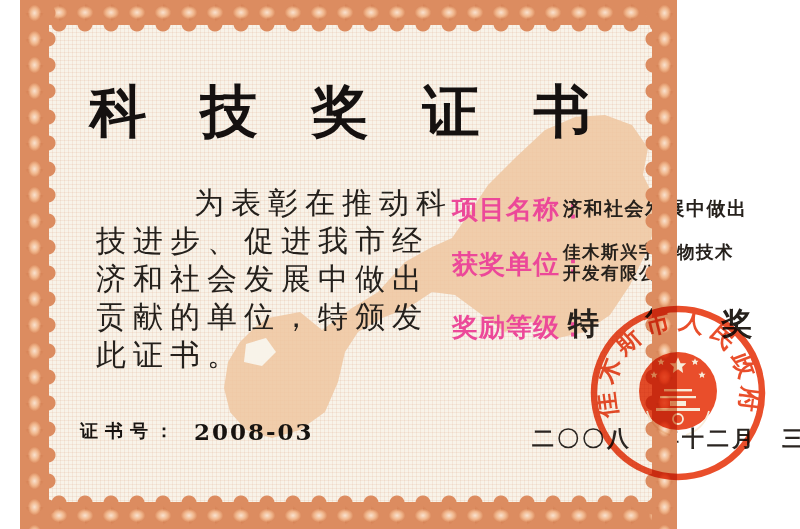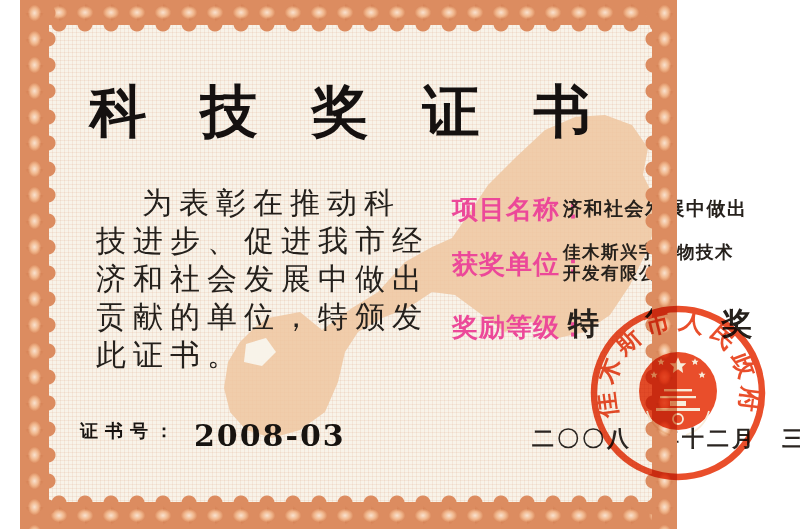"为表彰在推动科" .citation .indent { padding-left: 66px -> 118px }
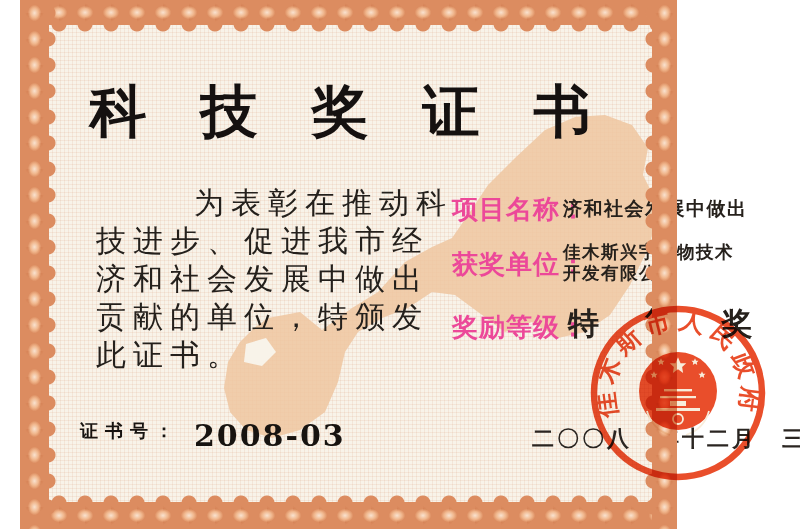"2008-03" .certno-value { font-size: 30px -> 23px }
